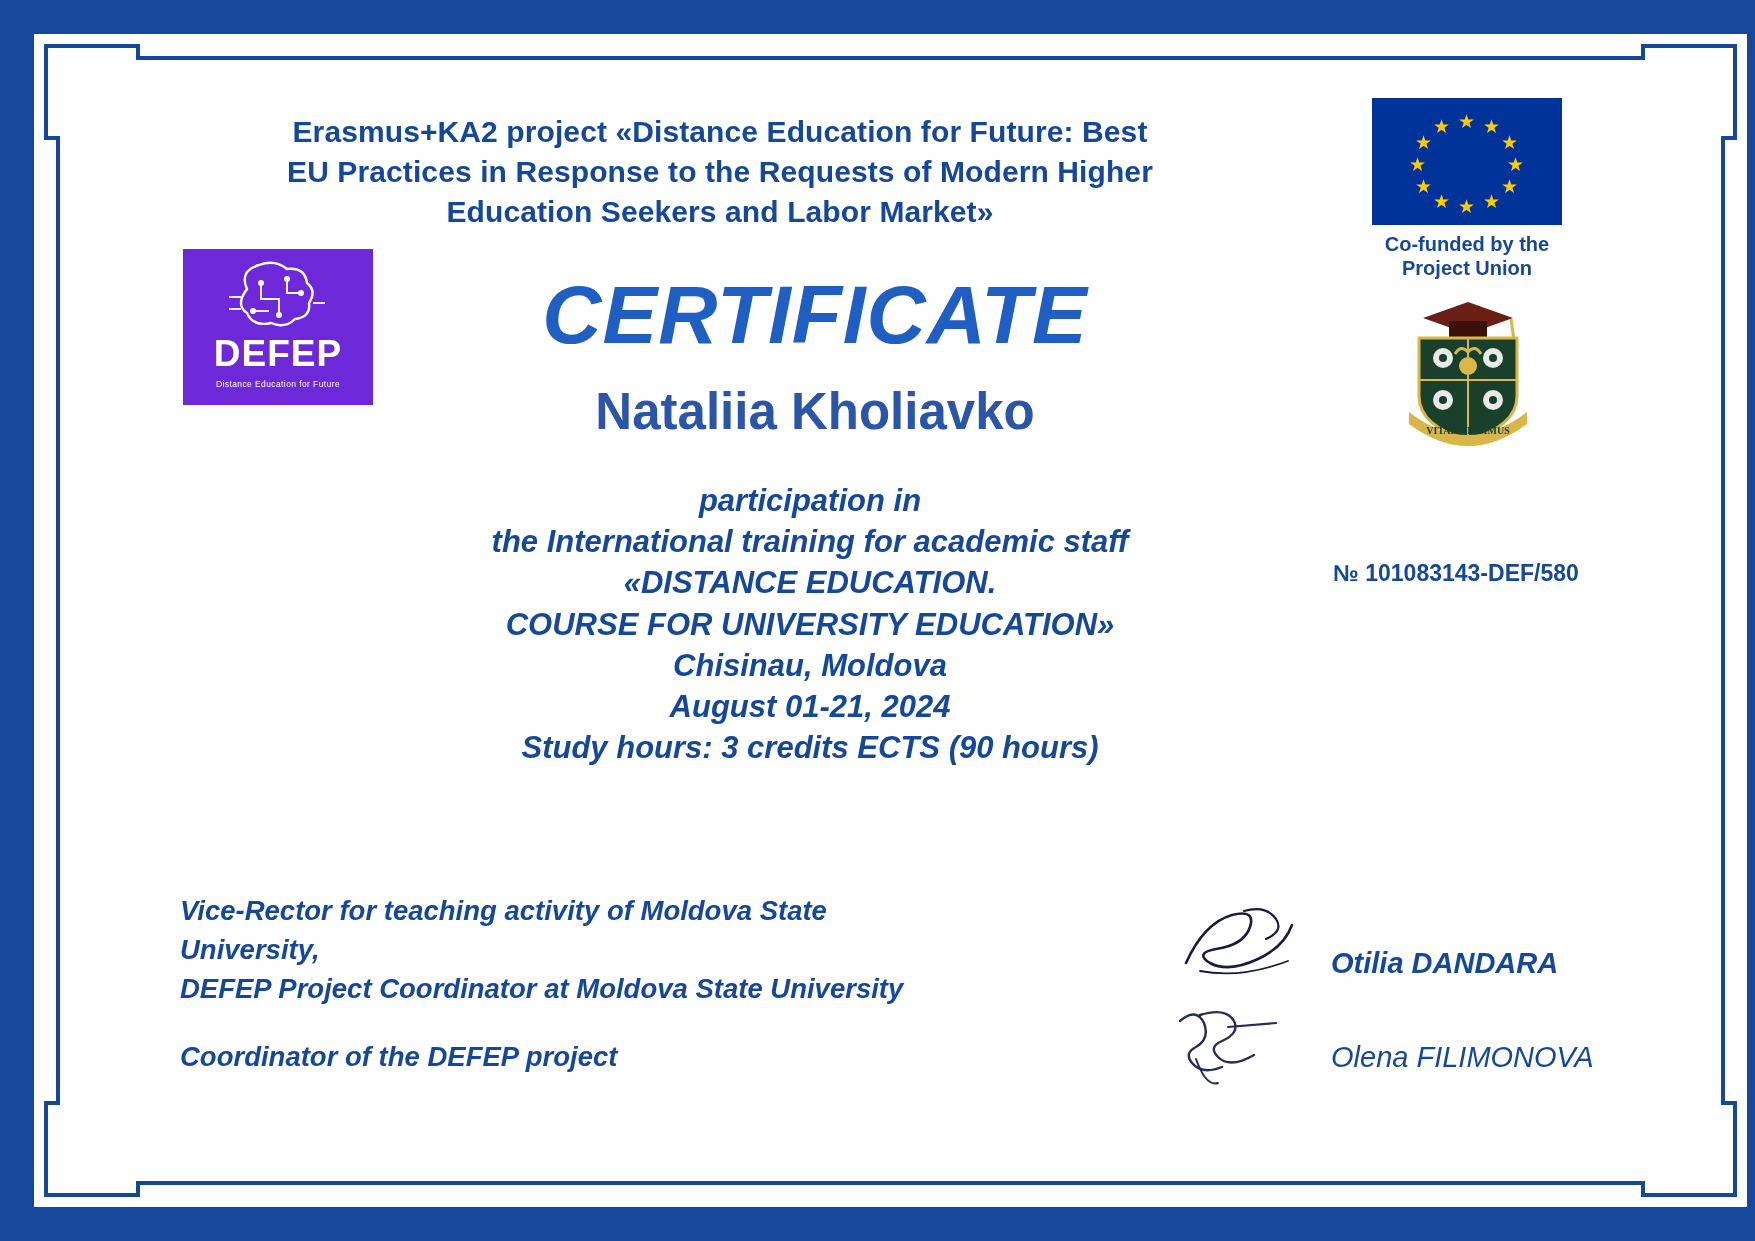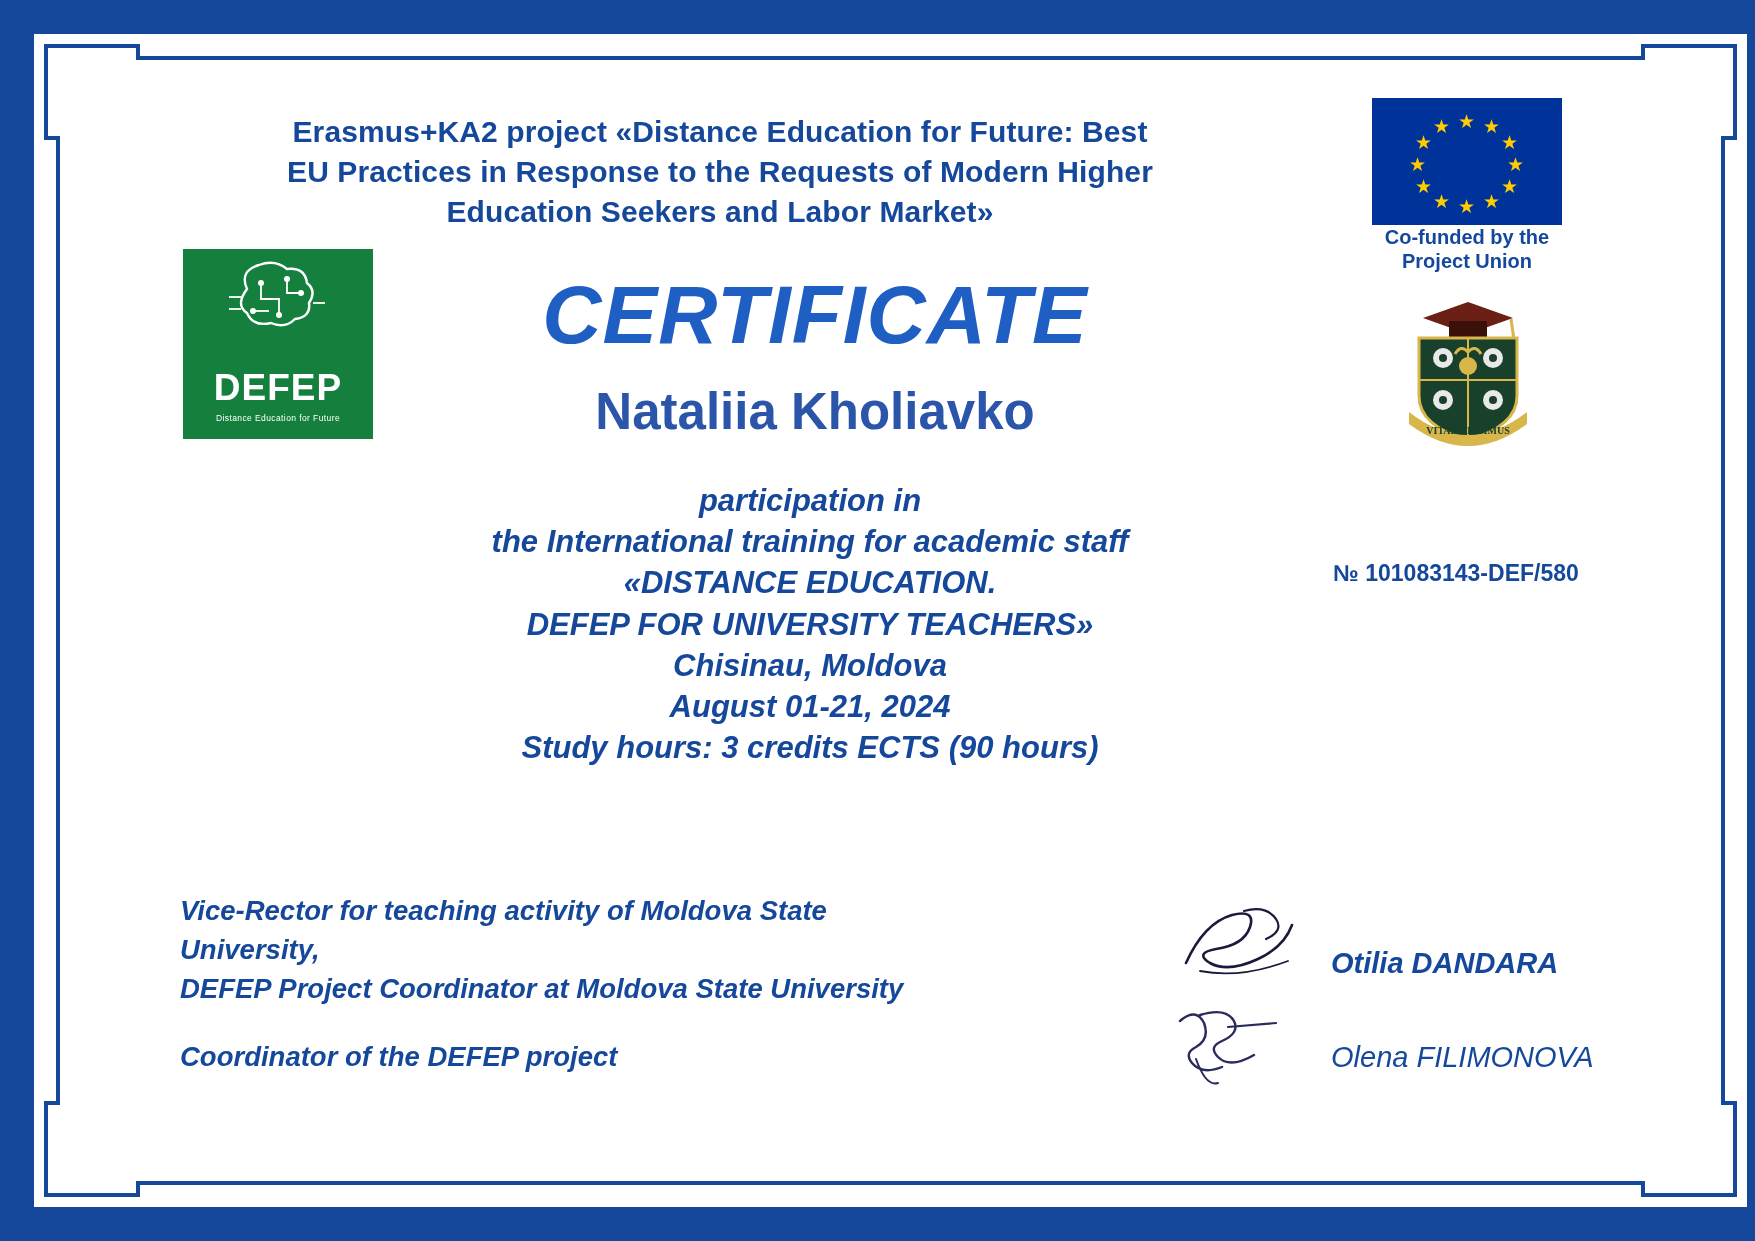"Co-funded by the" .eu-caption { margin-top: none -> 7px }
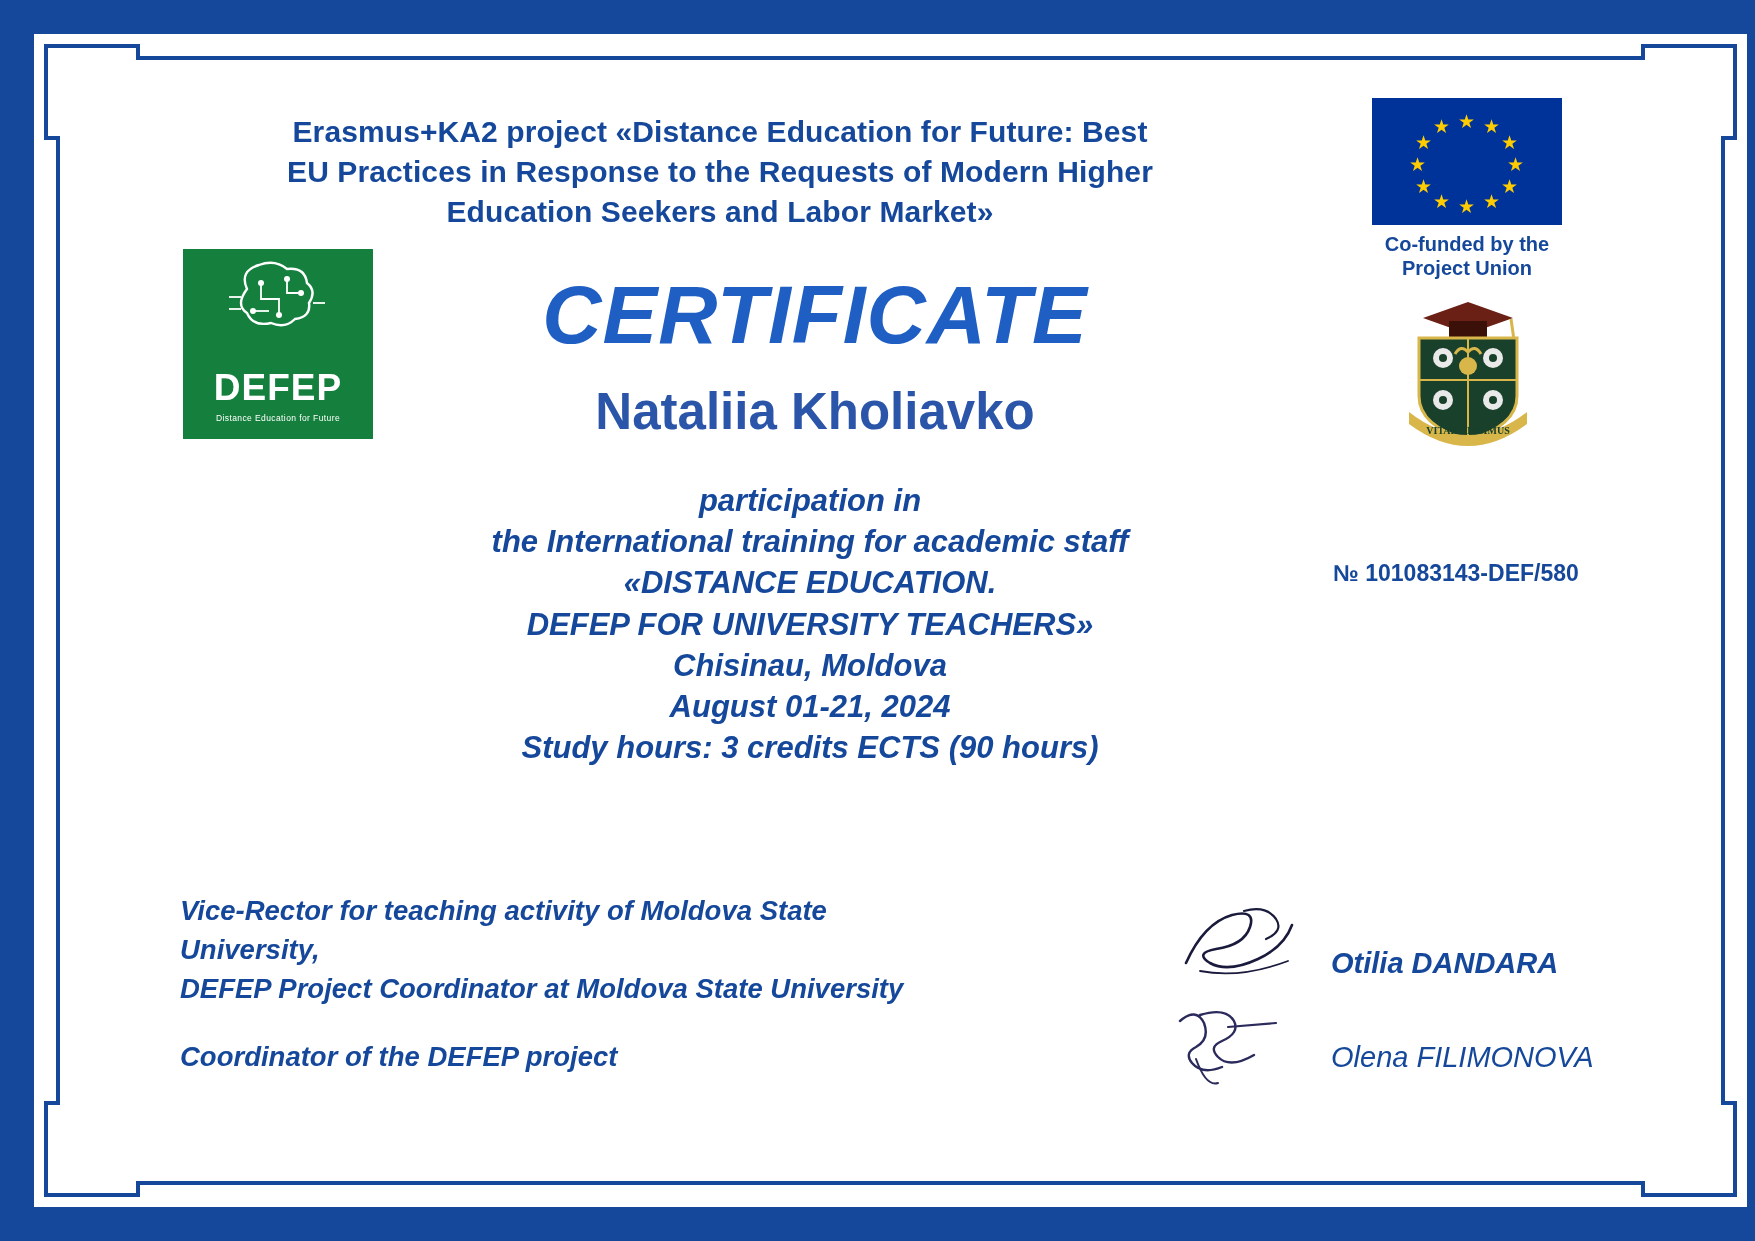"DEFEP" .defep-logo { background: #15803d -> #6d28d9; height: 190px -> 156px }
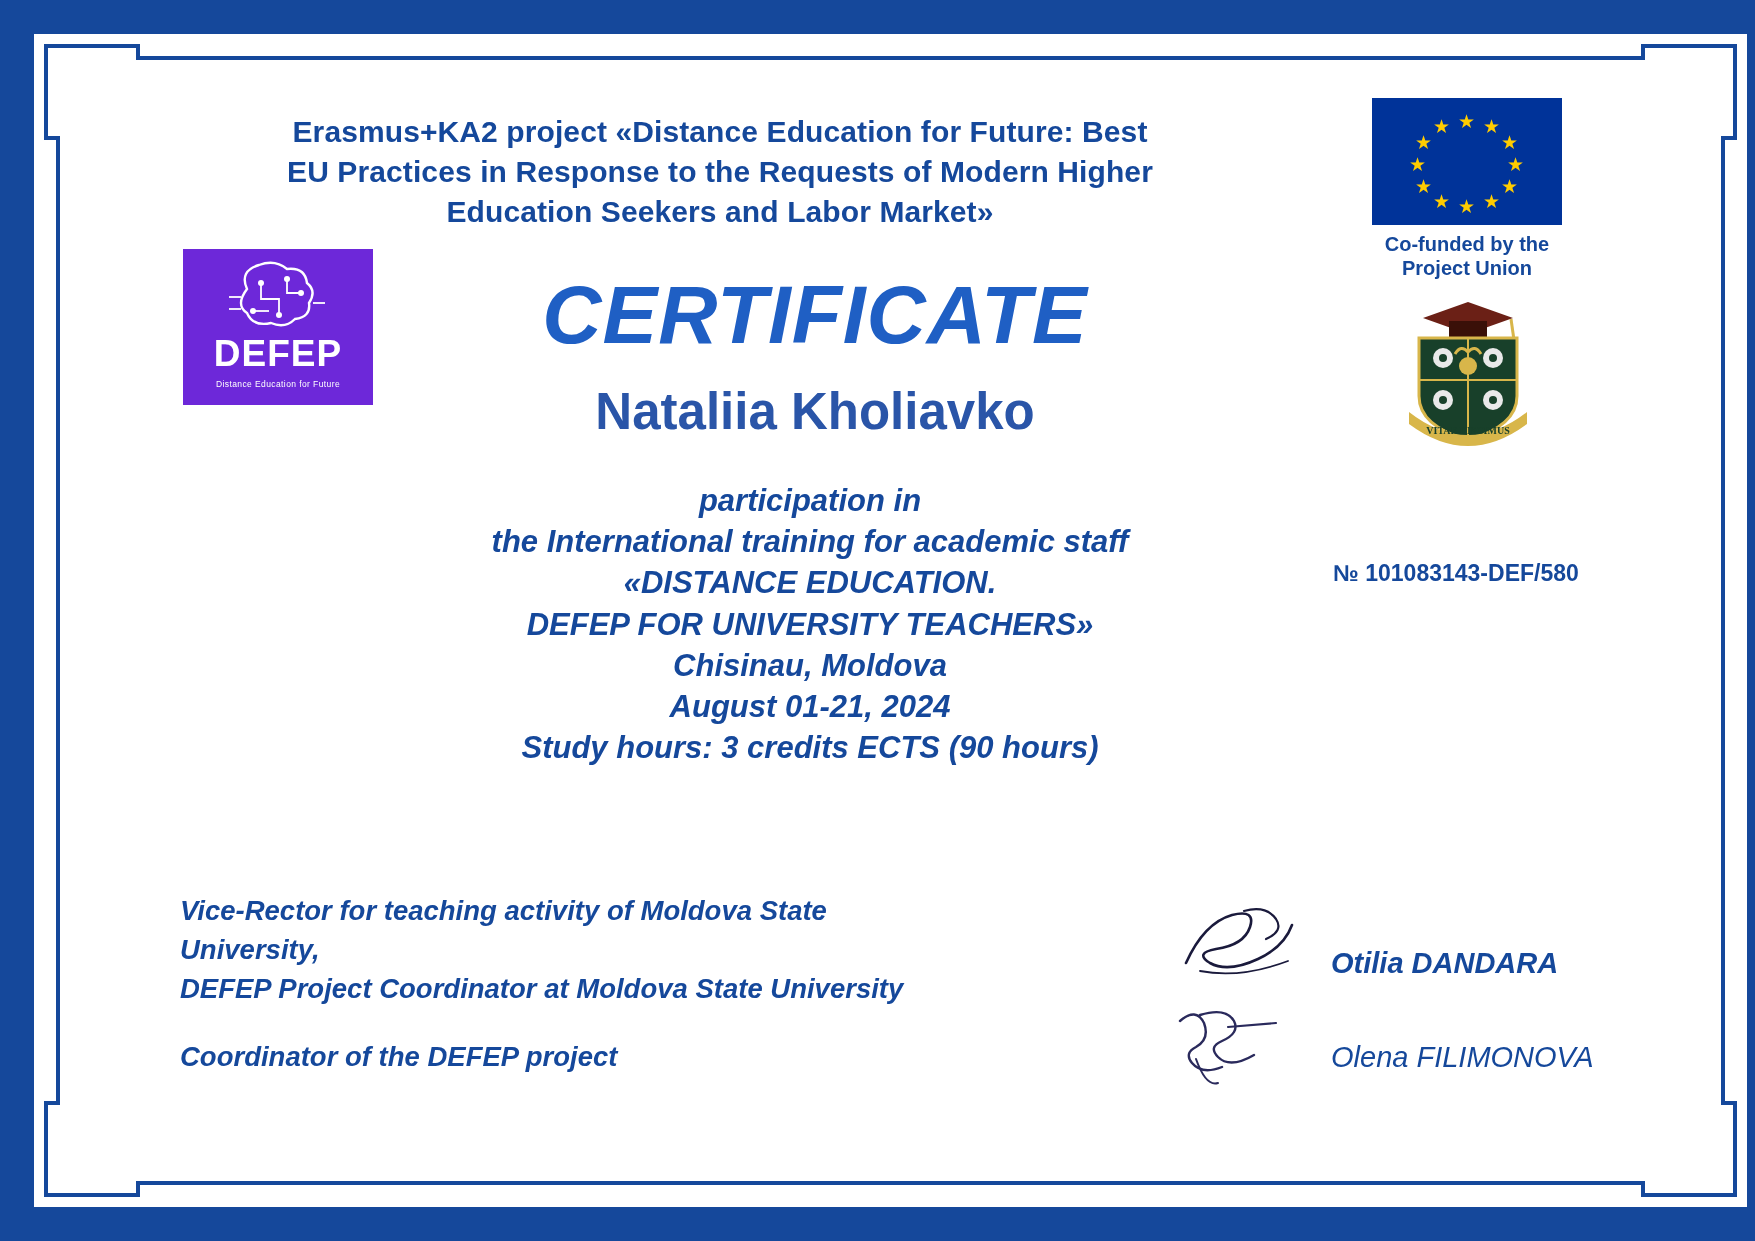"DEFEP FOR UNIVERSITY TEACHERS»" div { text: DEFEP FOR UNIVERSITY TEACHERS -> COURSE FOR UNIVERSITY EDUCATION }
